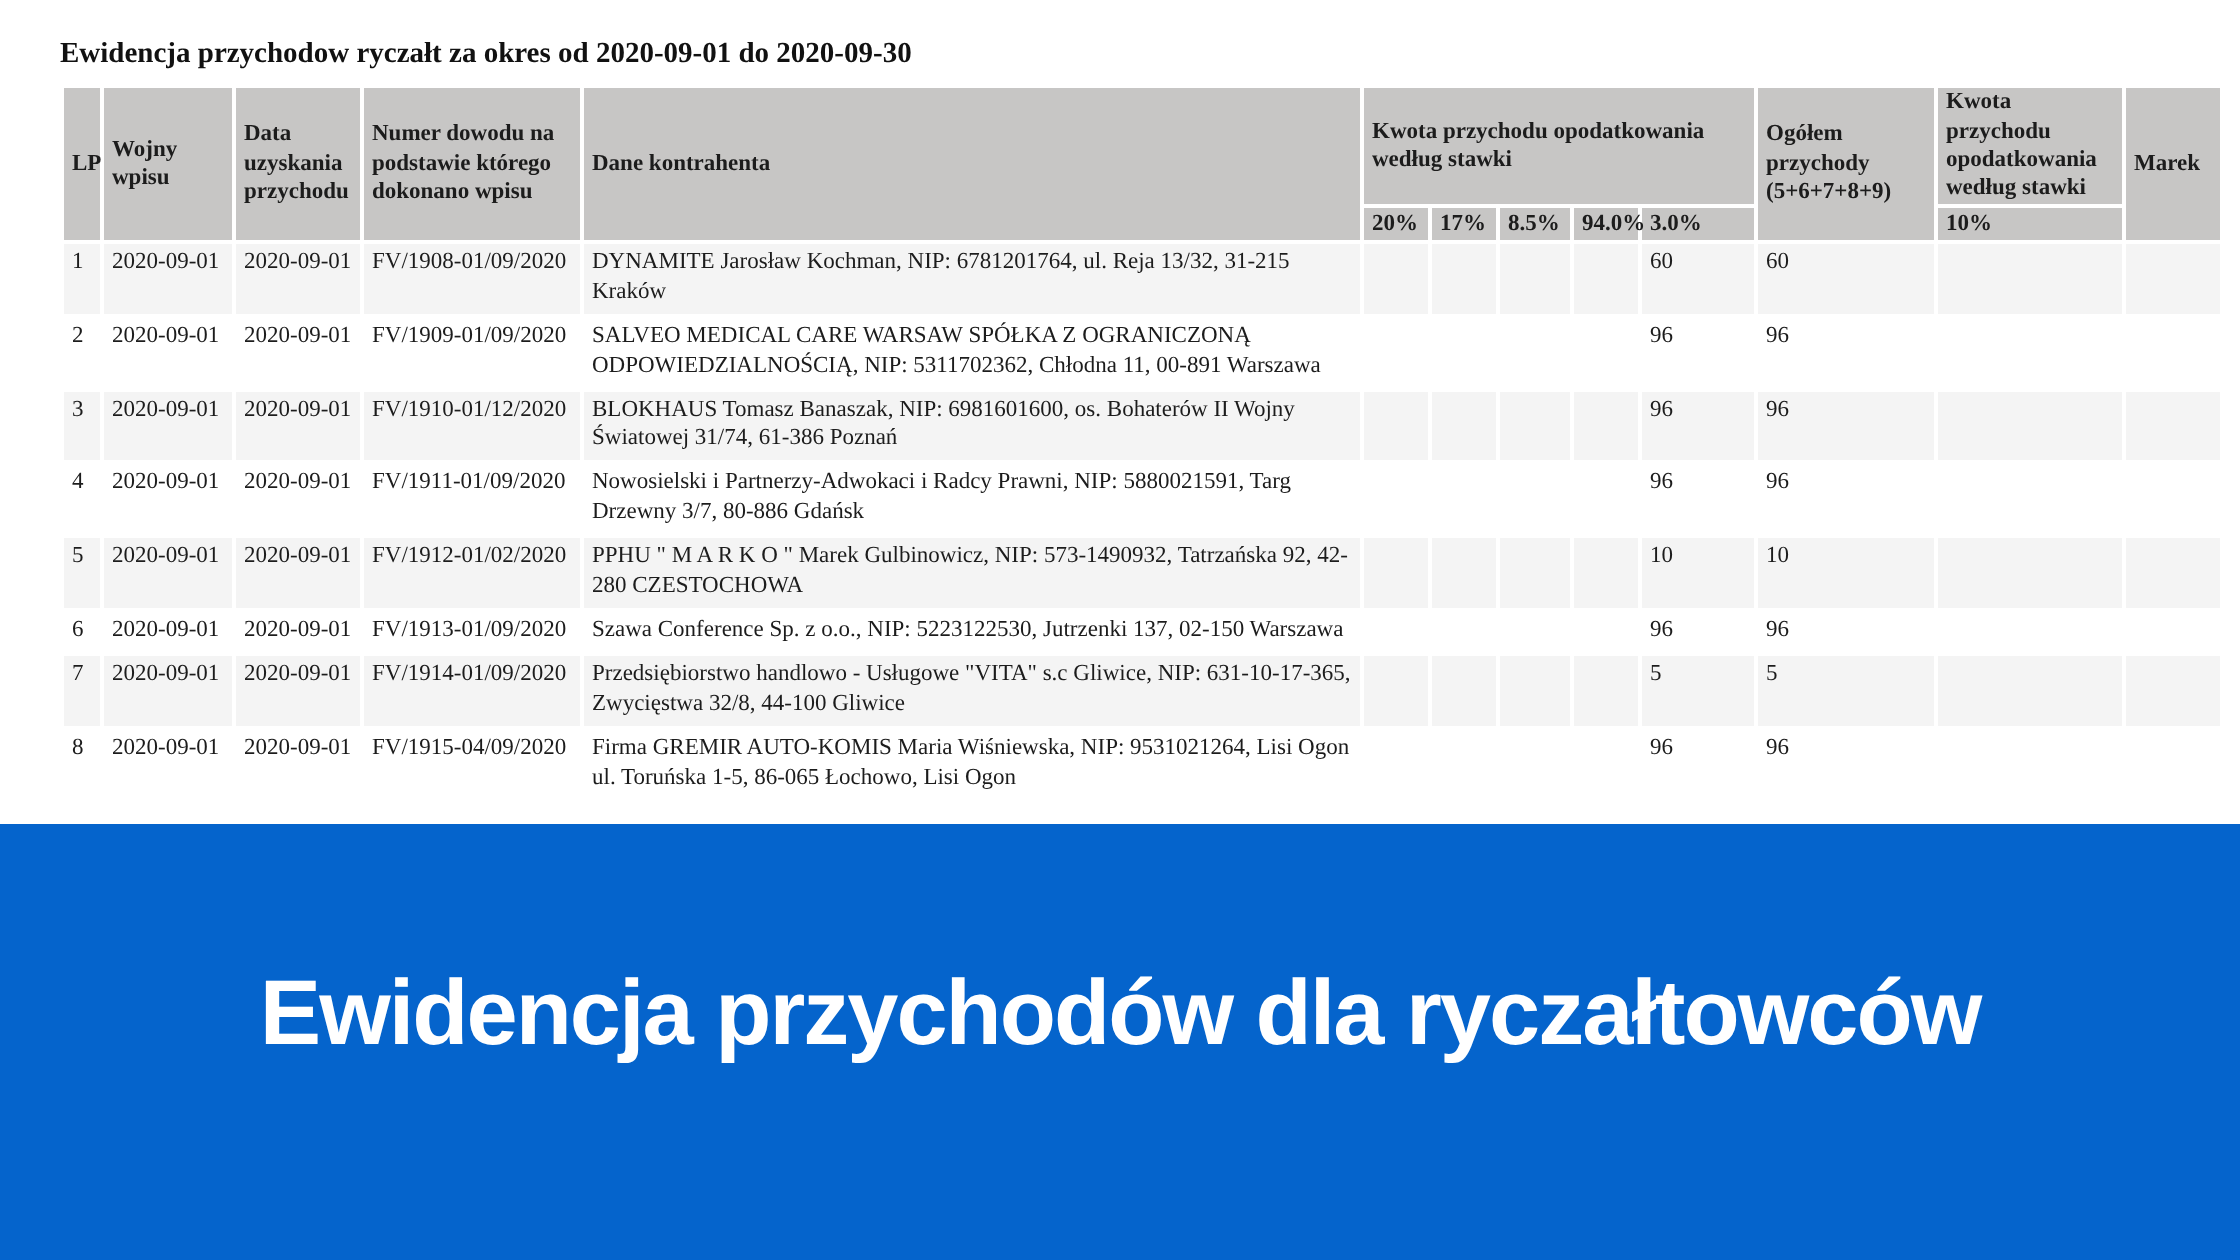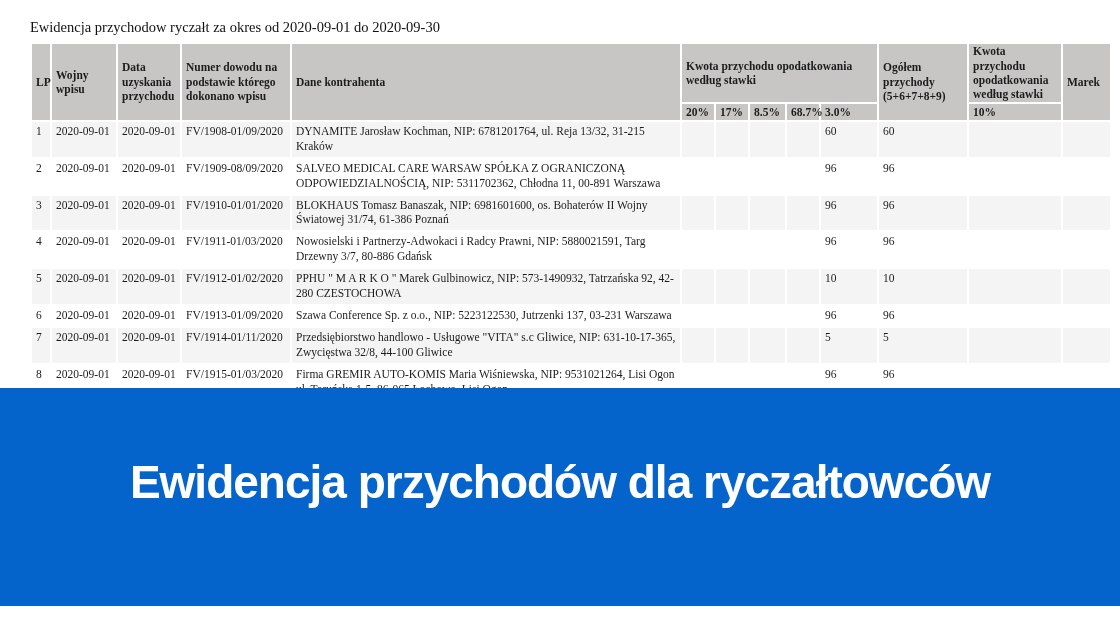"Ewidencja przychodow ryczałt za okres" .doc-title { font-weight: normal -> bold }
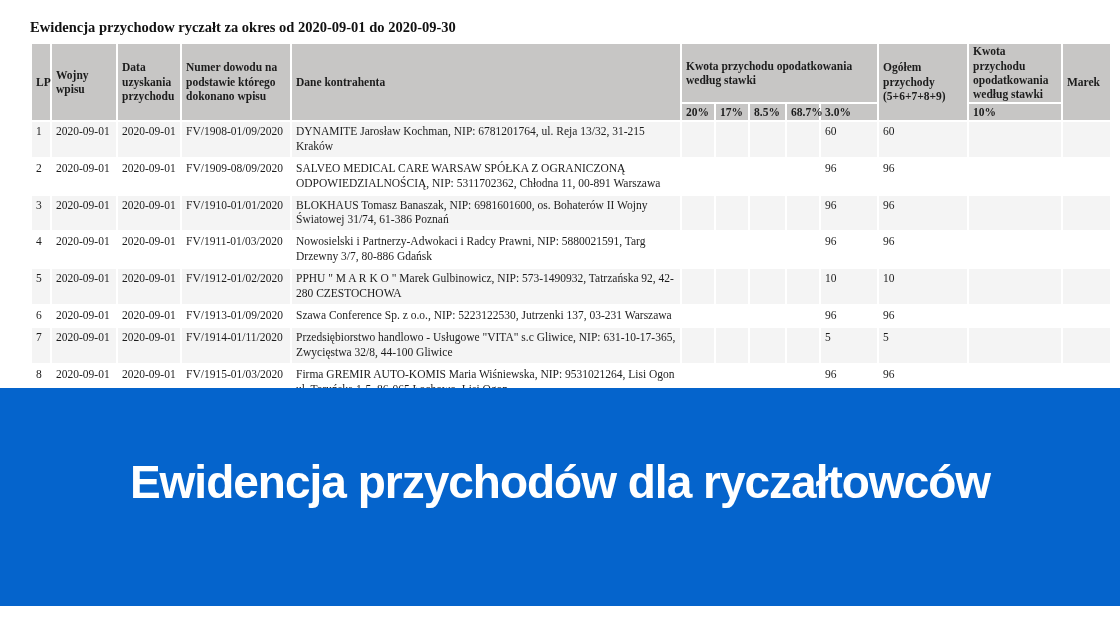"68.7%" th { text: 68.7% -> 94.0% }
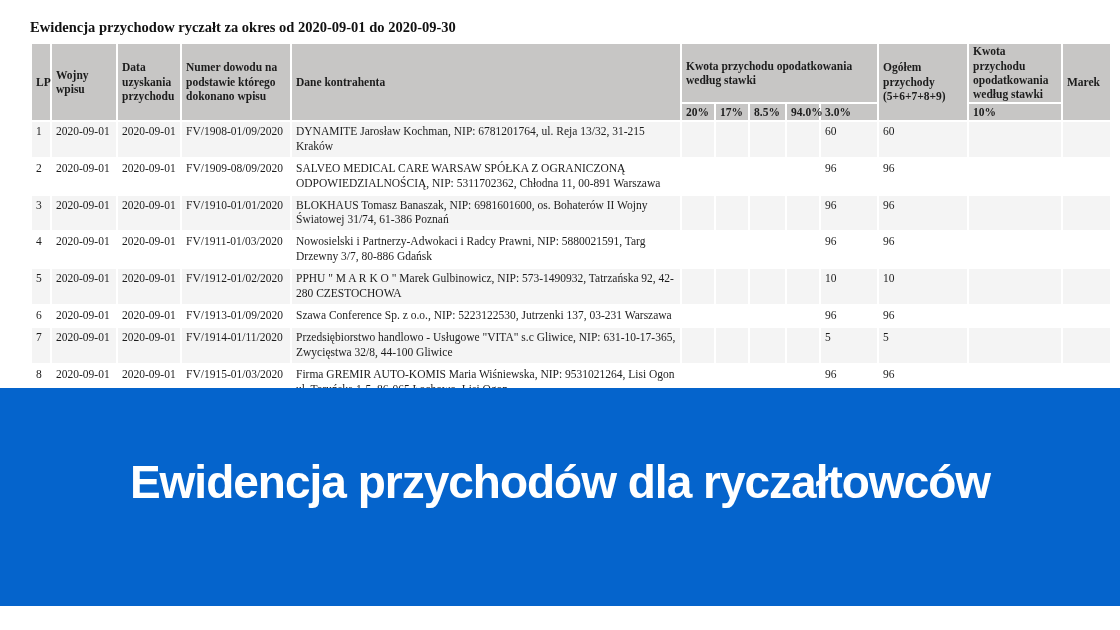"FV/1909-08/09/2020" td { text: FV/1909-08/09/2020 -> FV/1909-01/09/2020 }
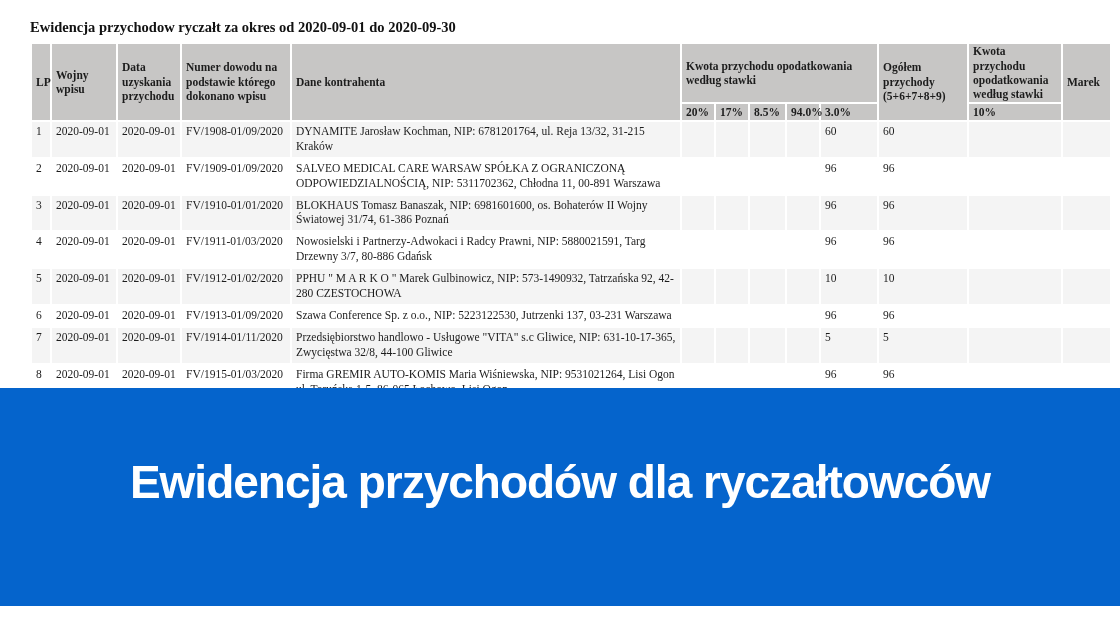"FV/1910-01/01/2020" td { text: FV/1910-01/01/2020 -> FV/1910-01/12/2020 }
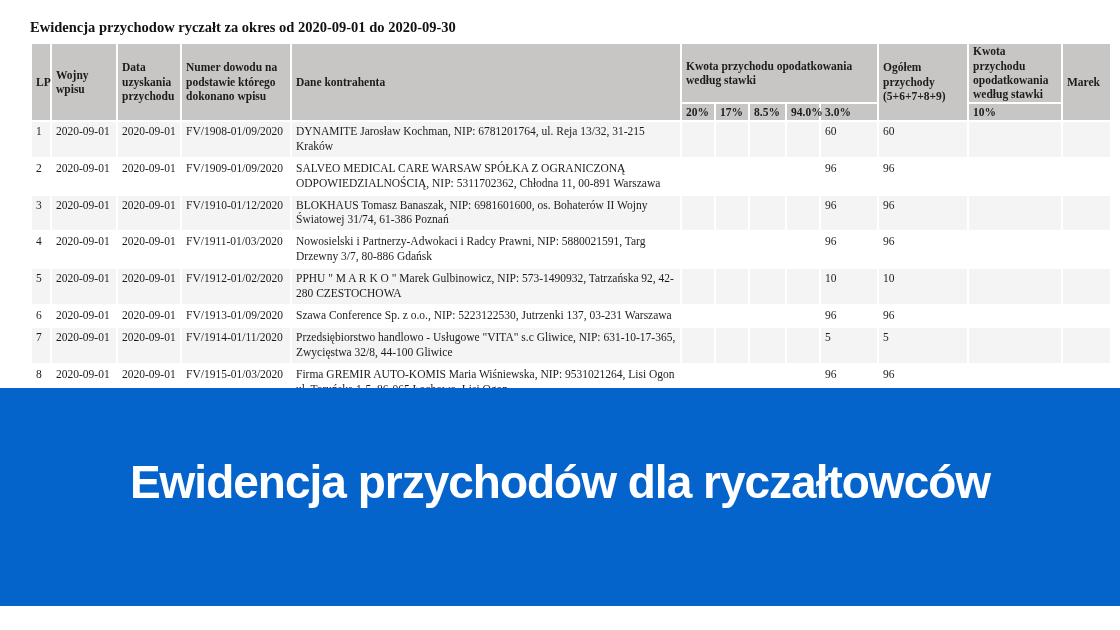"FV/1911-01/03/2020" td { text: FV/1911-01/03/2020 -> FV/1911-01/09/2020 }
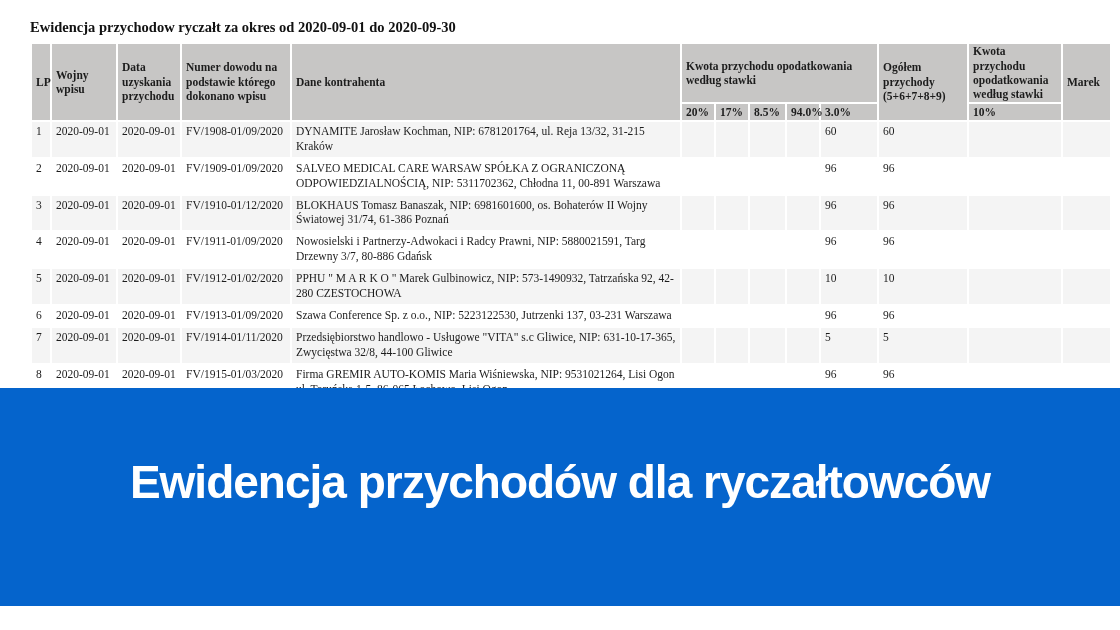"Szawa Conference Sp. z o.o.," td { text: 03-231 -> 02-150 }
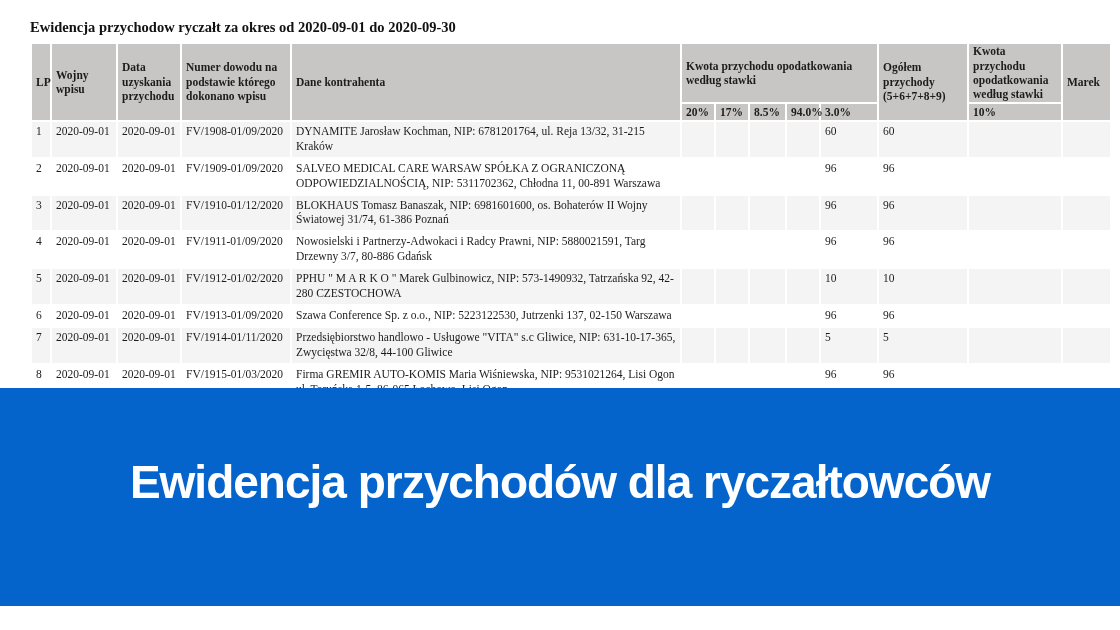"FV/1914-01/11/2020" td { text: FV/1914-01/11/2020 -> FV/1914-01/09/2020 }
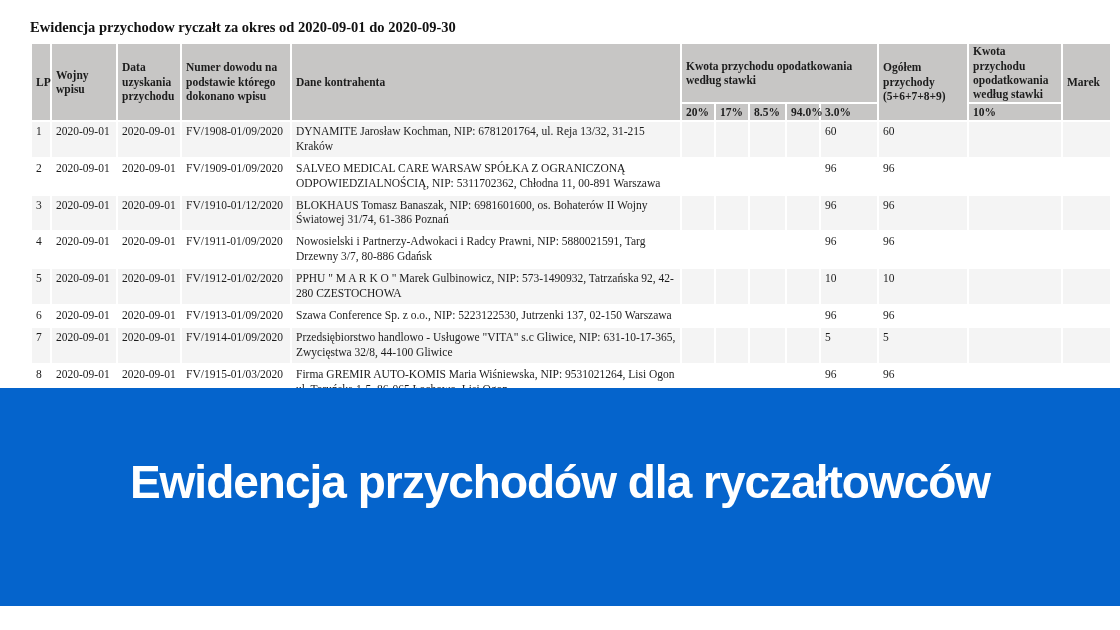"FV/1915-01/03/2020" td { text: FV/1915-01/03/2020 -> FV/1915-04/09/2020 }
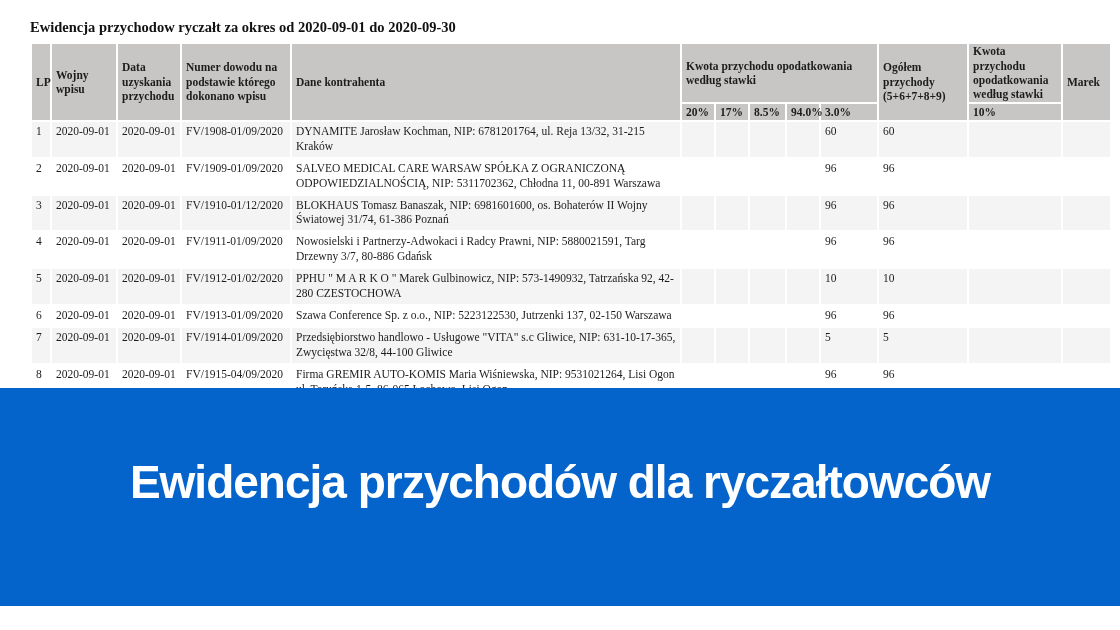"Ewidencja przychodów dla ryczałtowców" .banner { top: 388px -> 412px }
